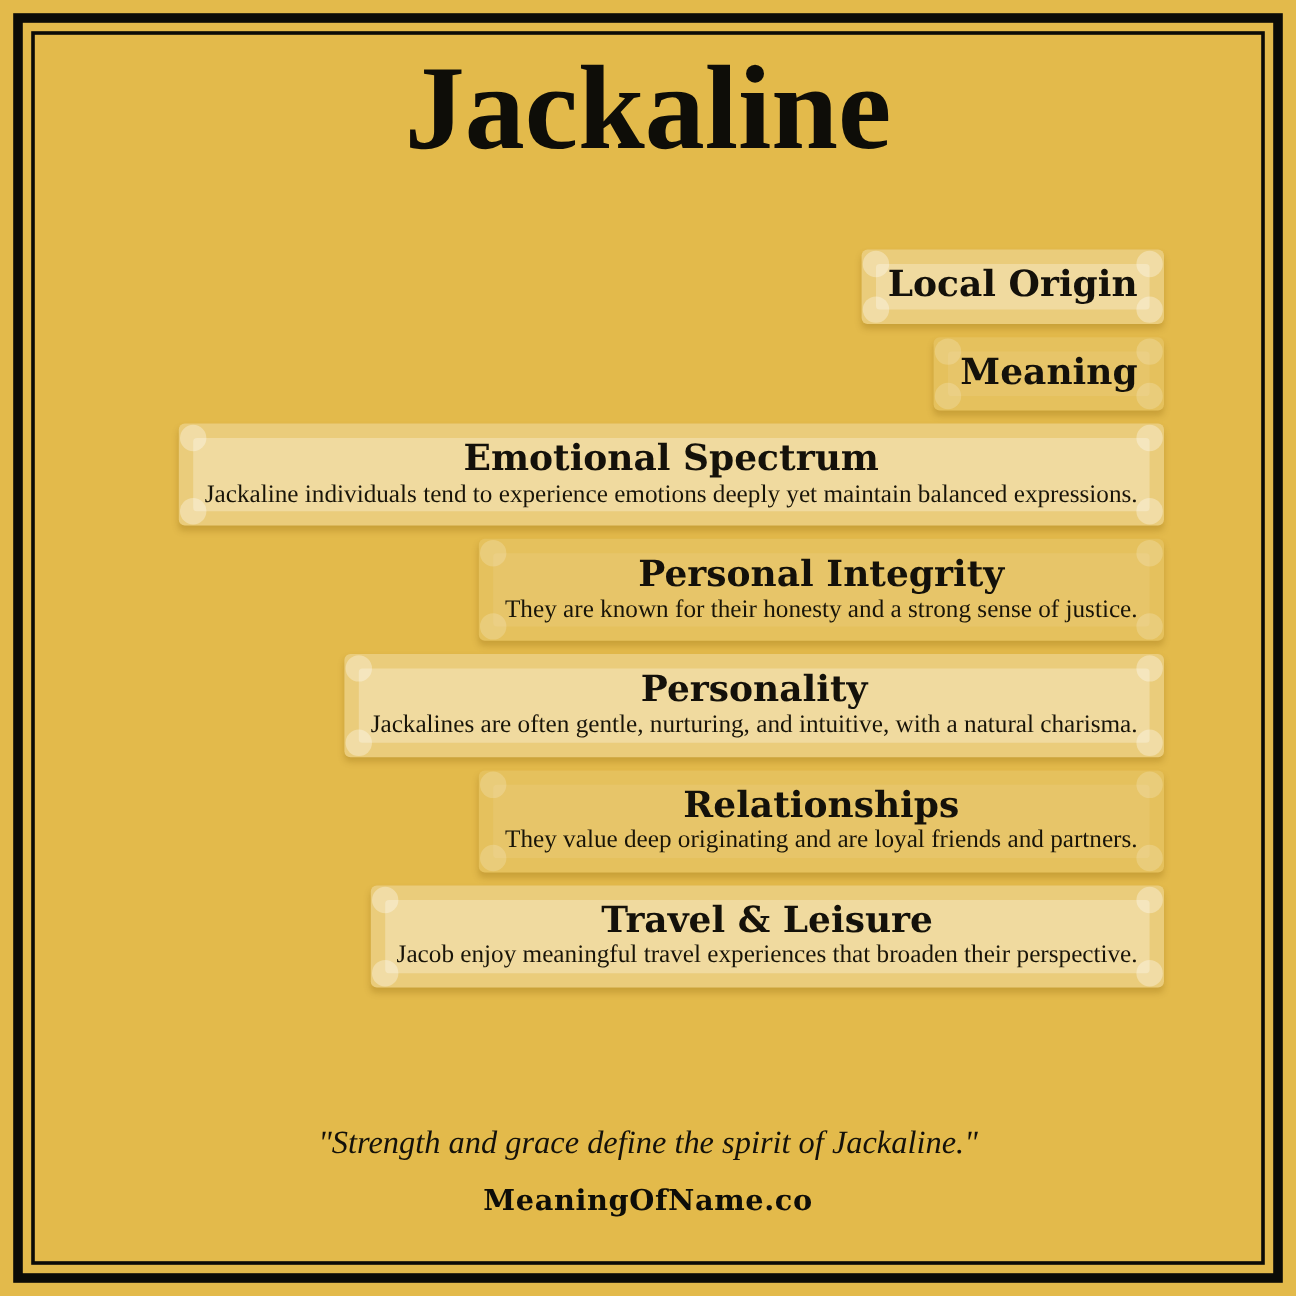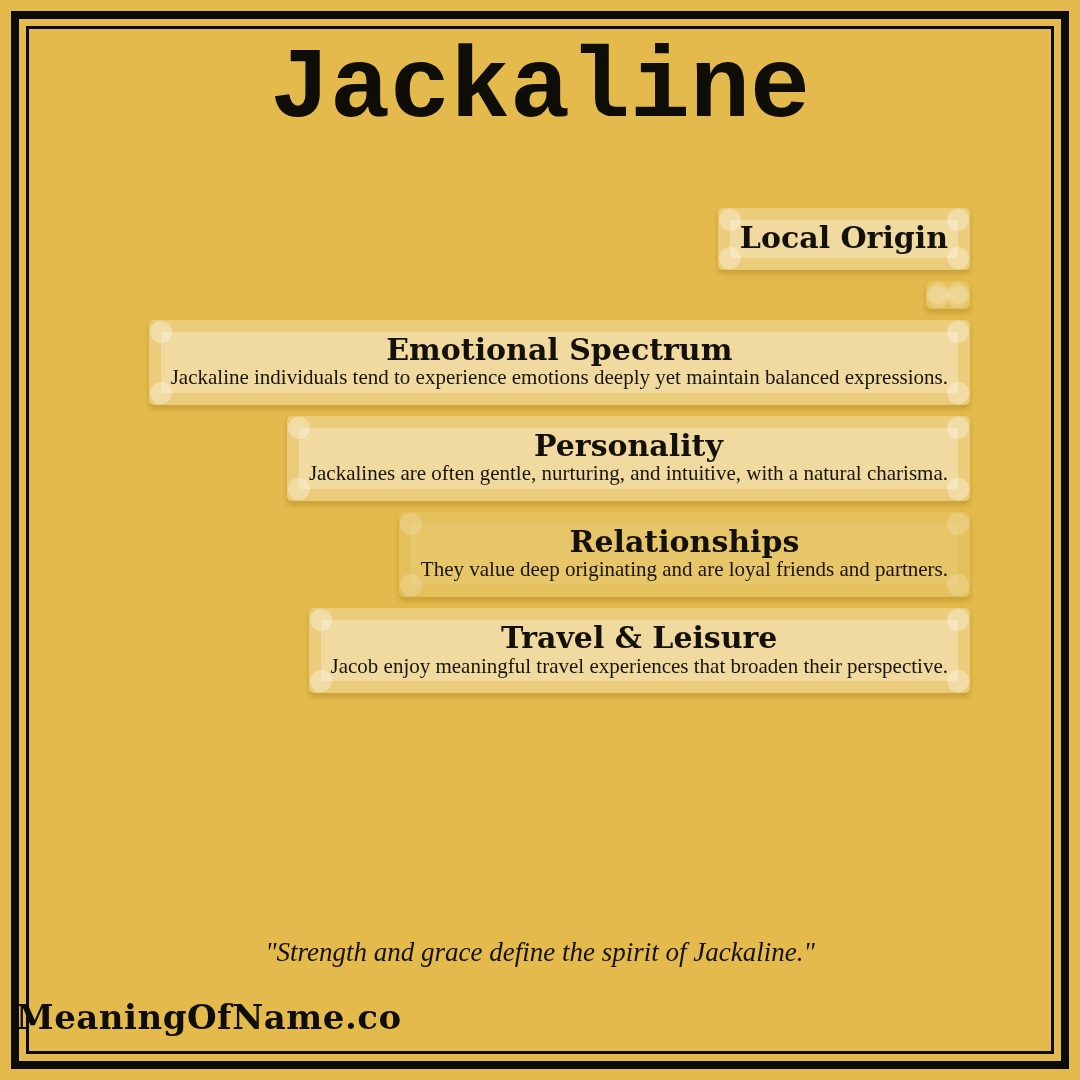"Jackaline" .page-title { font-family: Liberation Mono, monospace -> Liberation Serif, serif }
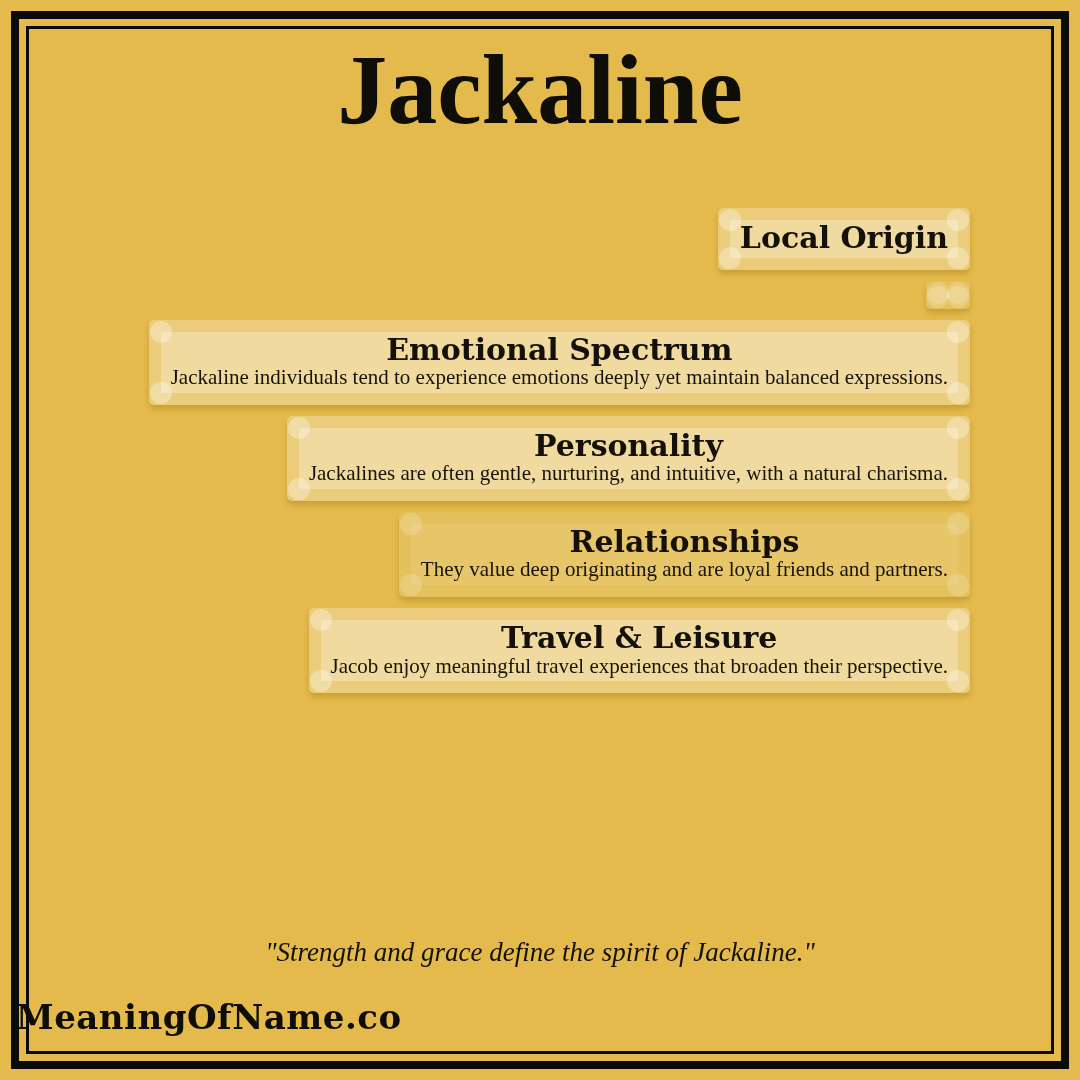"Meaning" h2.card-title { html: none -> <h2>Meaning</h2> }
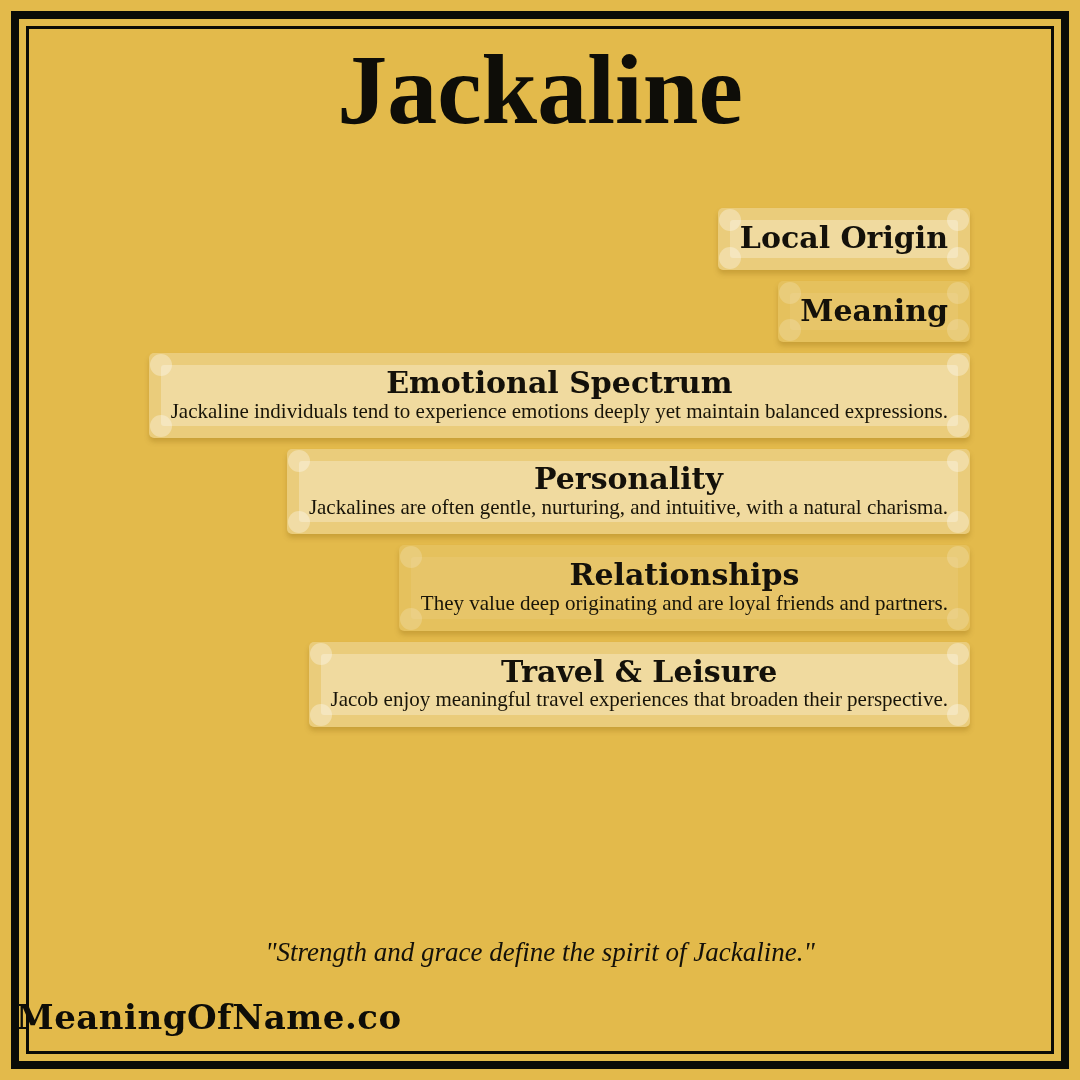"Personal Integrity" div.card { html: none -> <div> <span></span> <span></span> <span></span> <span></span> <div> <h2>Personal Integrity</h2> <p>They are known for their honesty and a strong sense of justice.</p> </div> </div> }
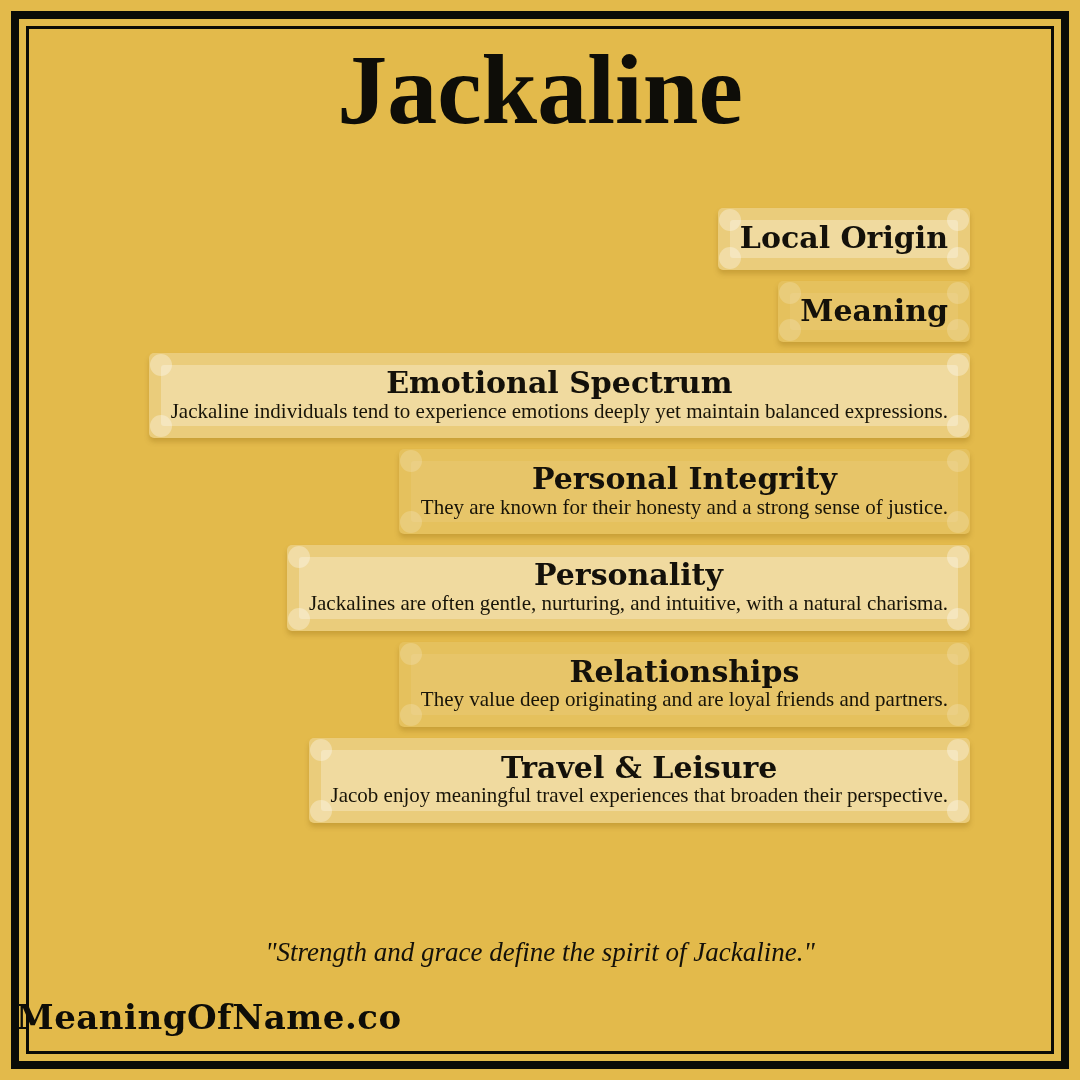"MeaningOfName.co" .brand { font-size: 34px -> 24px; margin: 16px -> 4px; text-align: none -> center }
